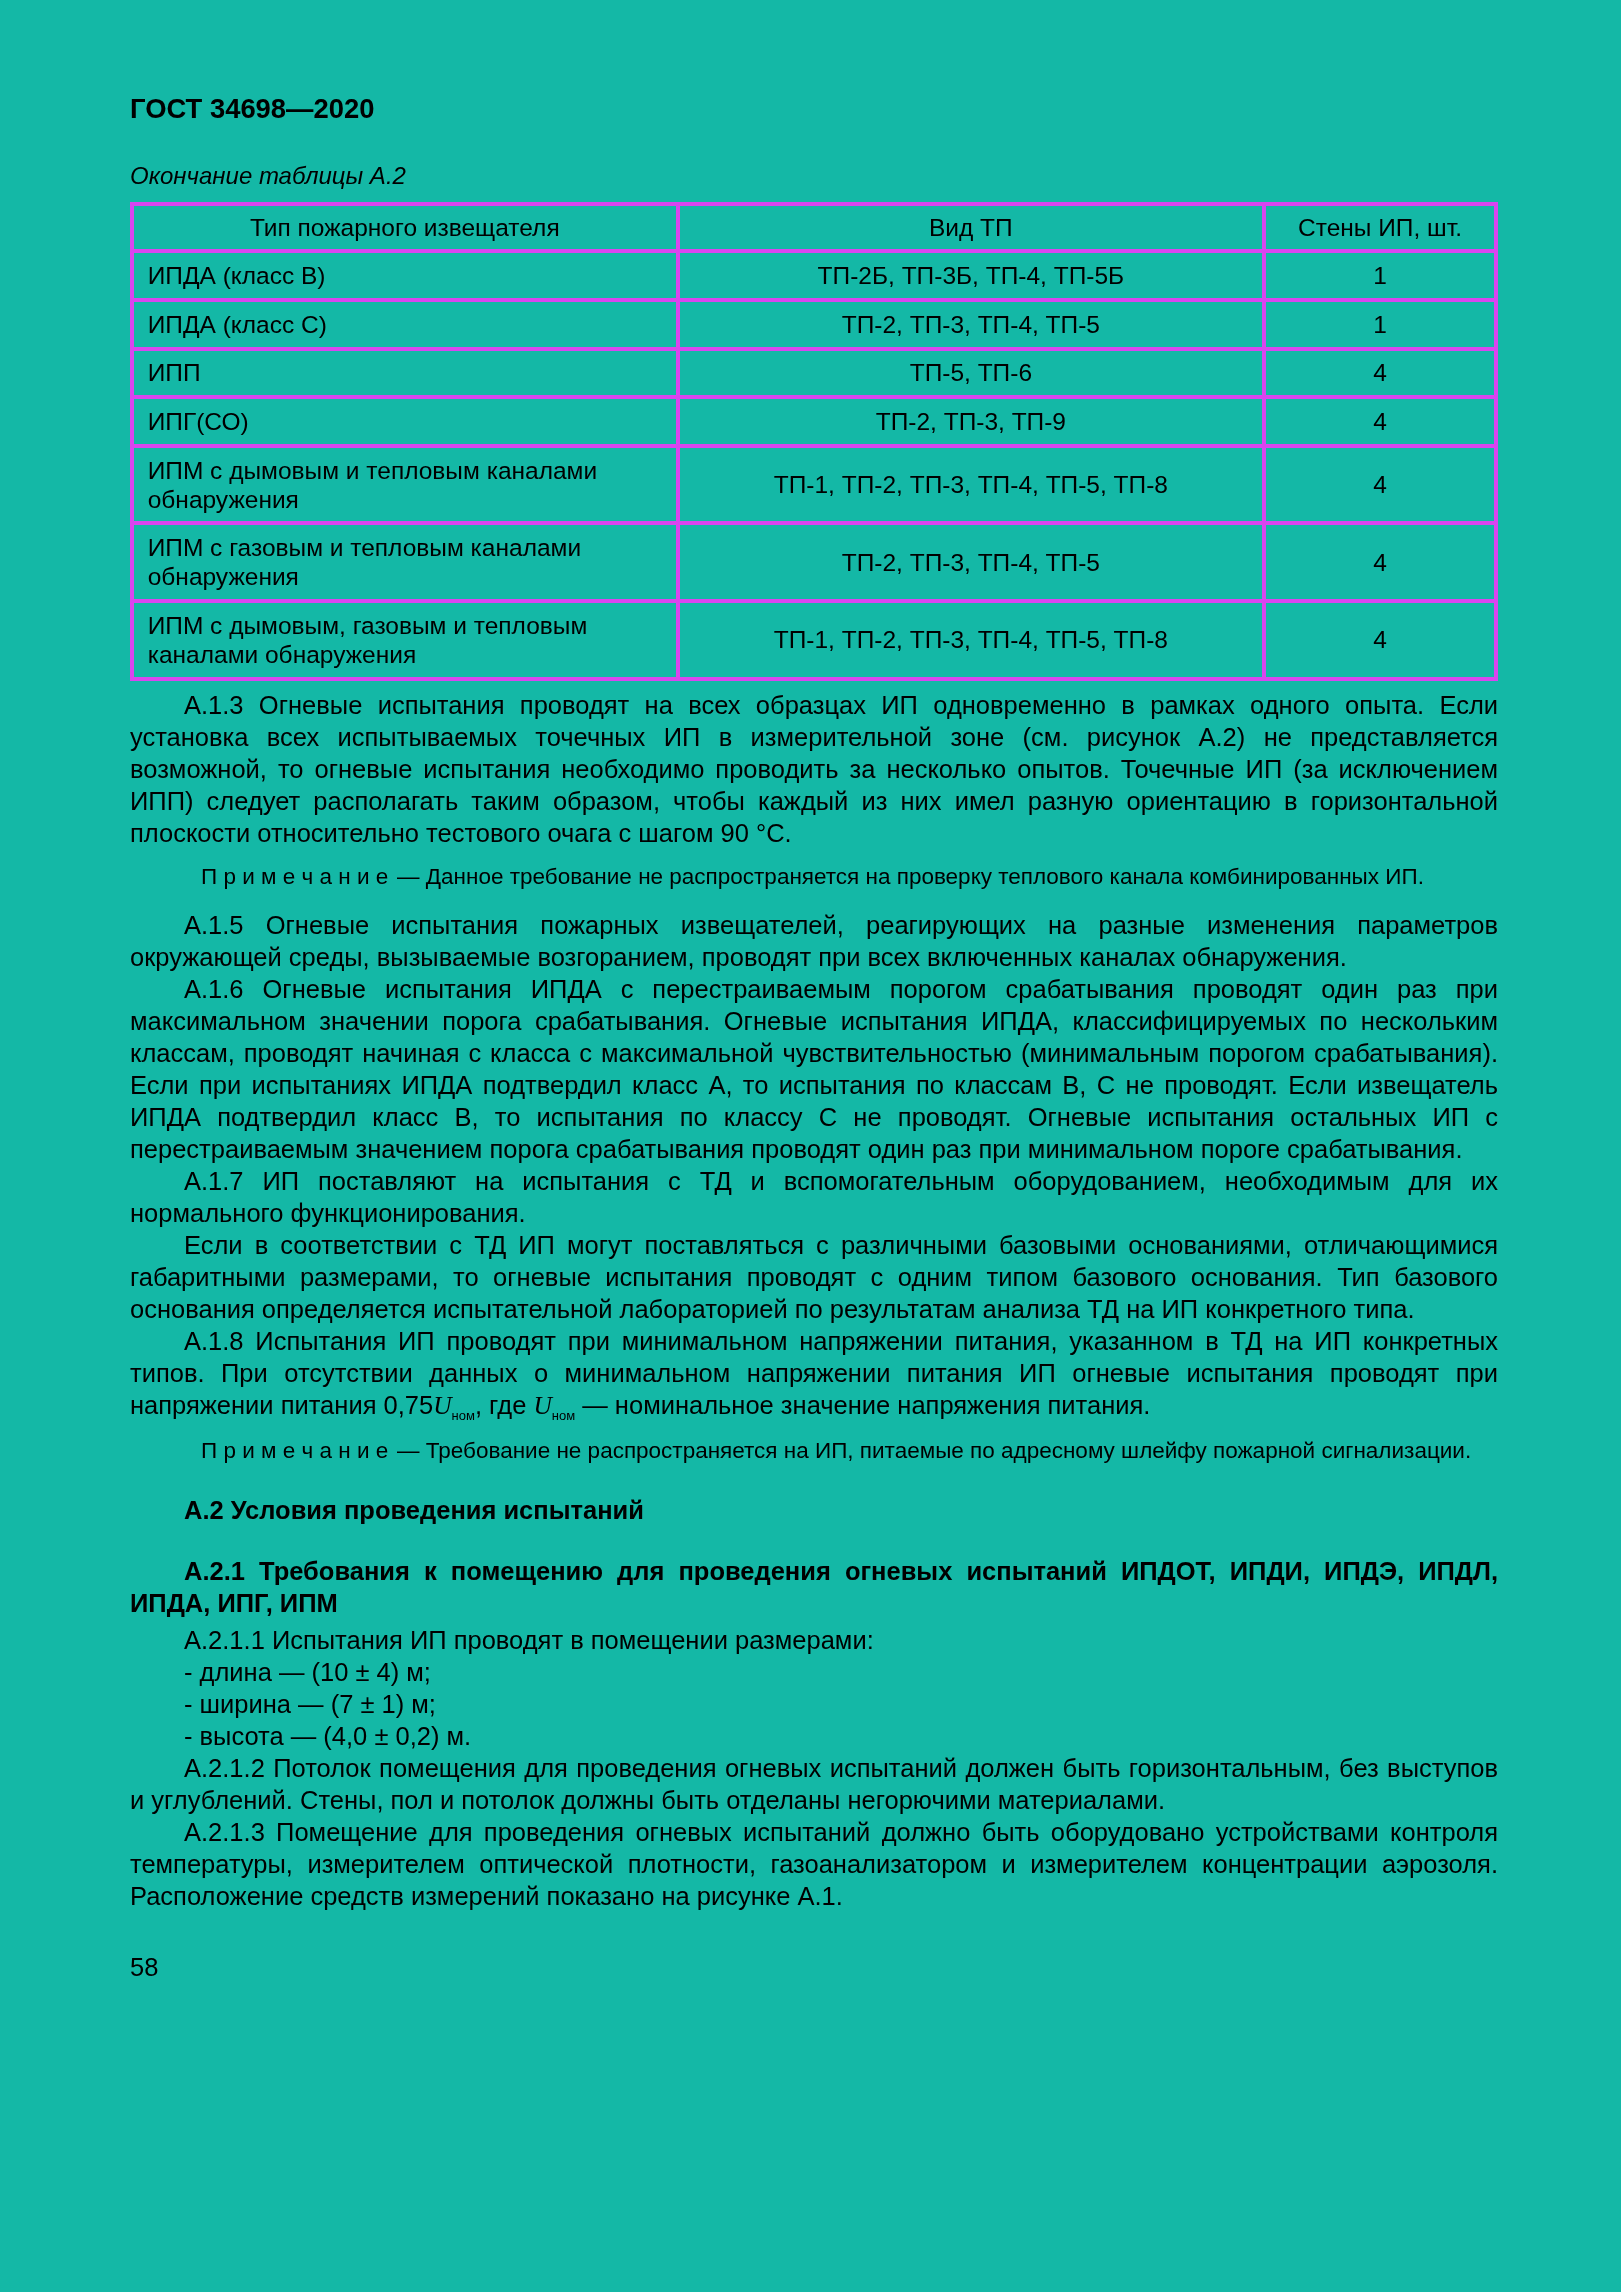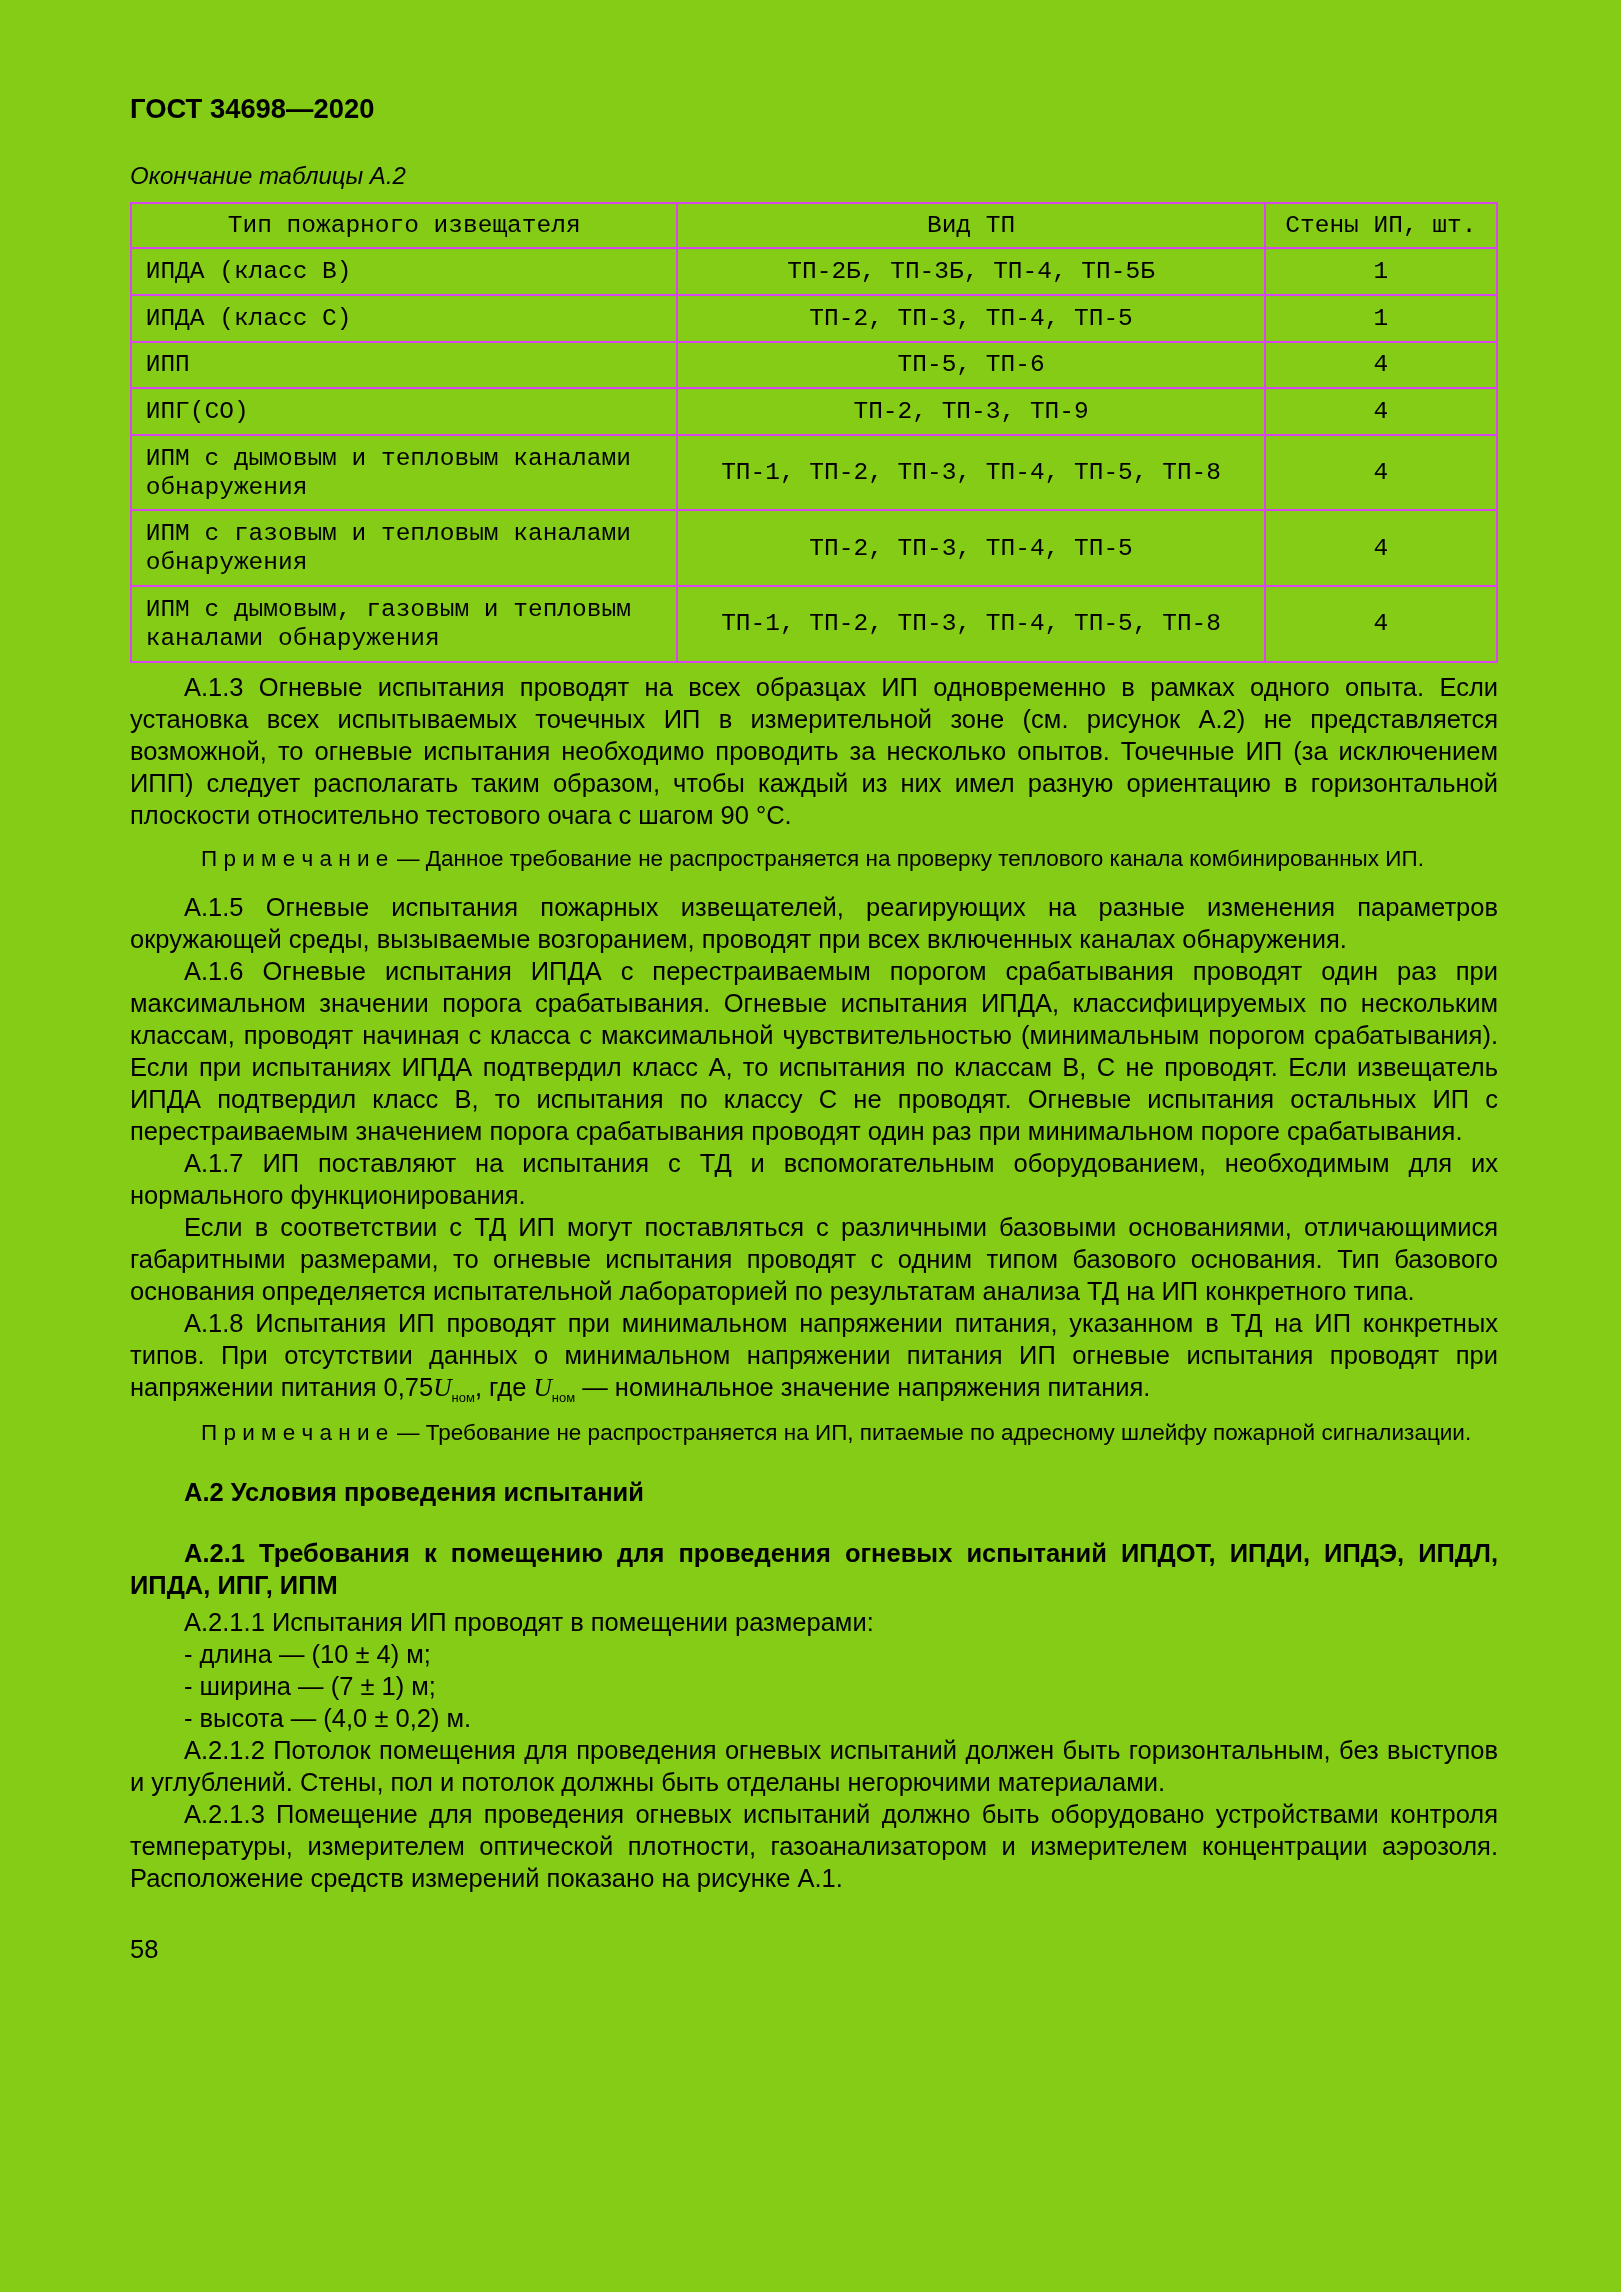"ГОСТ 34698—2020" .page { background: #84cc16 -> #14b8a6 }
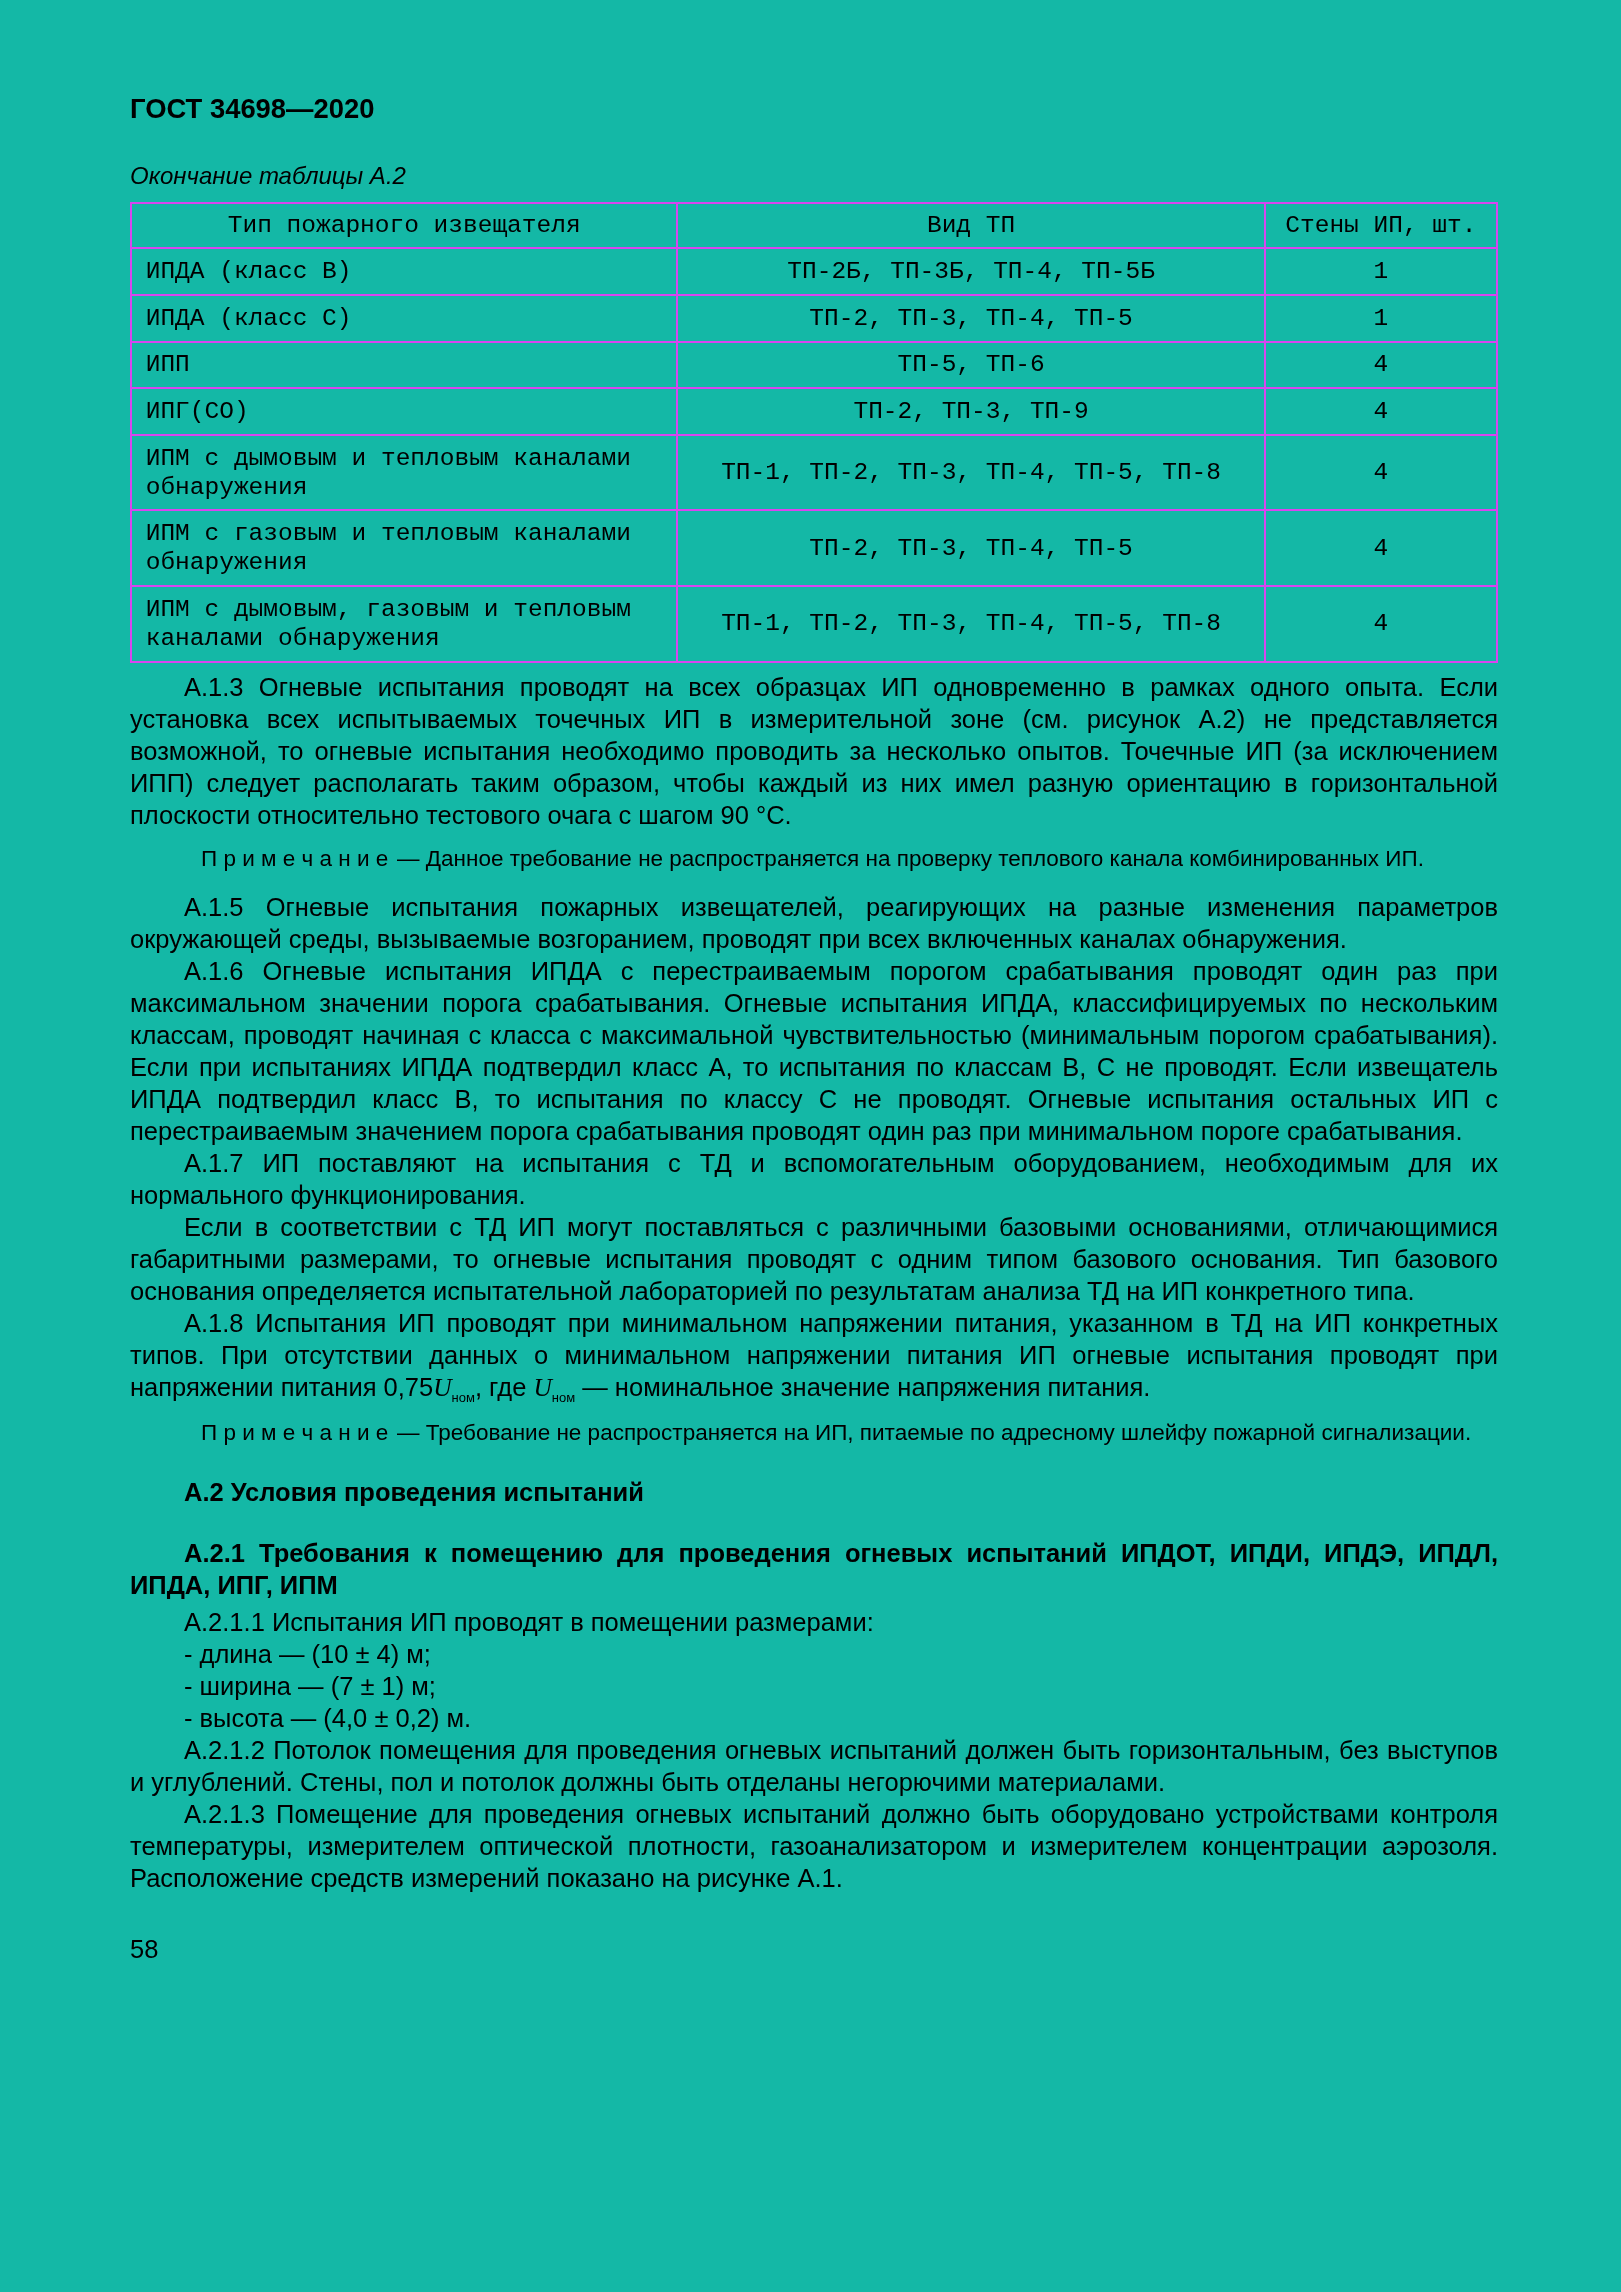"Тип пожарного извещателя" table.data-table th, table.data-table td { border: 2px solid #d946ef -> 4px solid #d946ef; font-family: Liberation Mono, monospace -> none }
